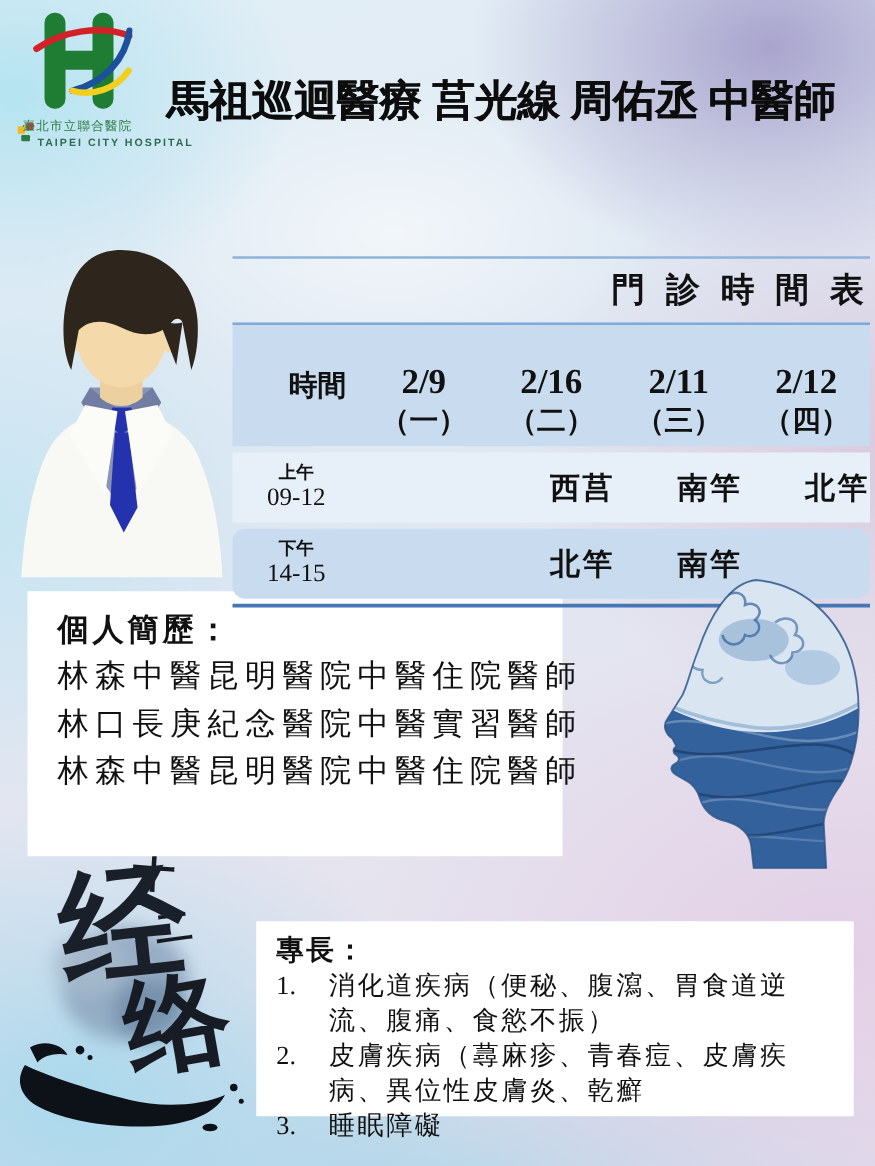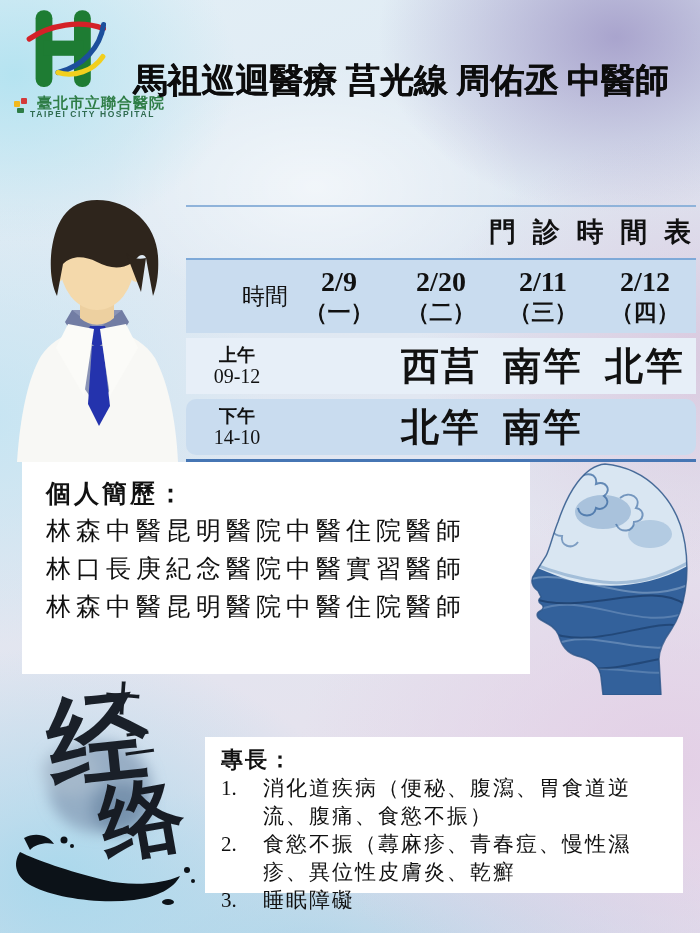"臺北市立聯合醫院" .logo-zh { font-size: 15px -> 10px; font-weight: bold -> normal; left: 31px -> 12px }
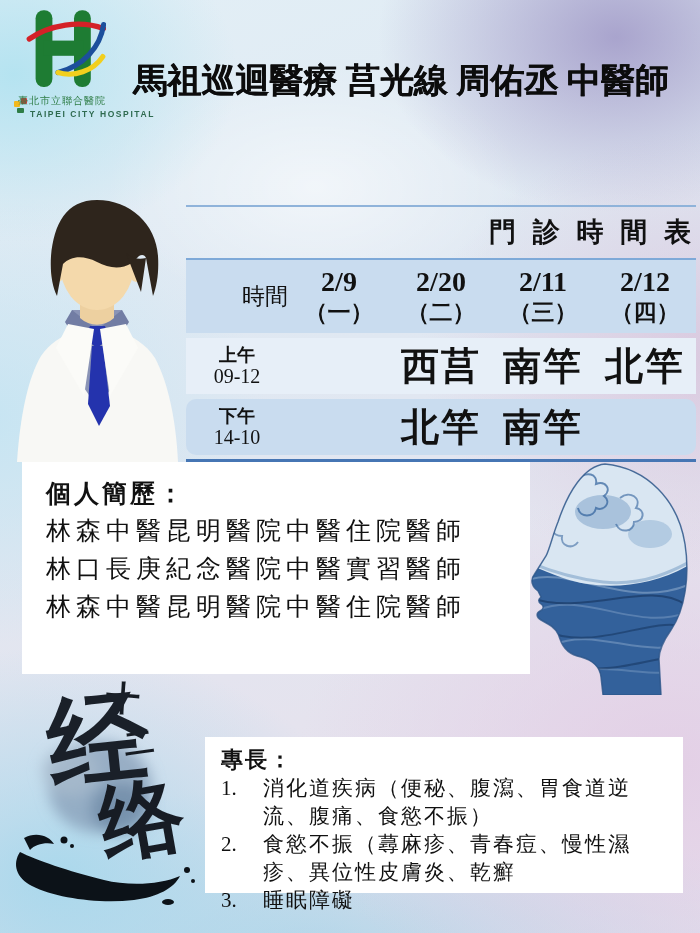"時間" .s-header .time-cell { font-weight: normal -> bold; padding-left: none -> 45px; text-align: right -> left }
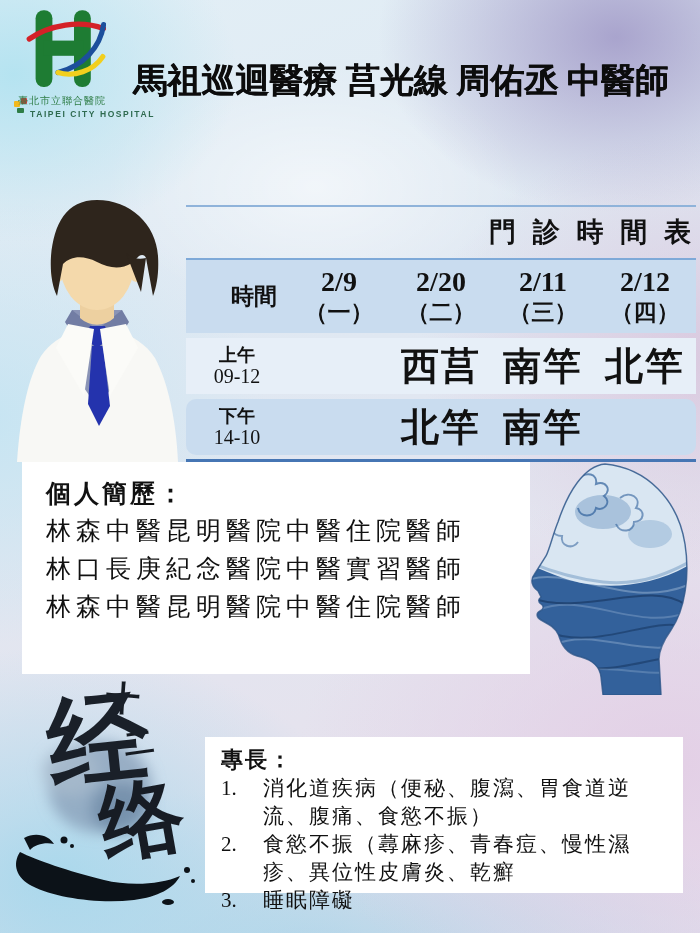"2/9" .s-date { margin-top: none -> 24px }
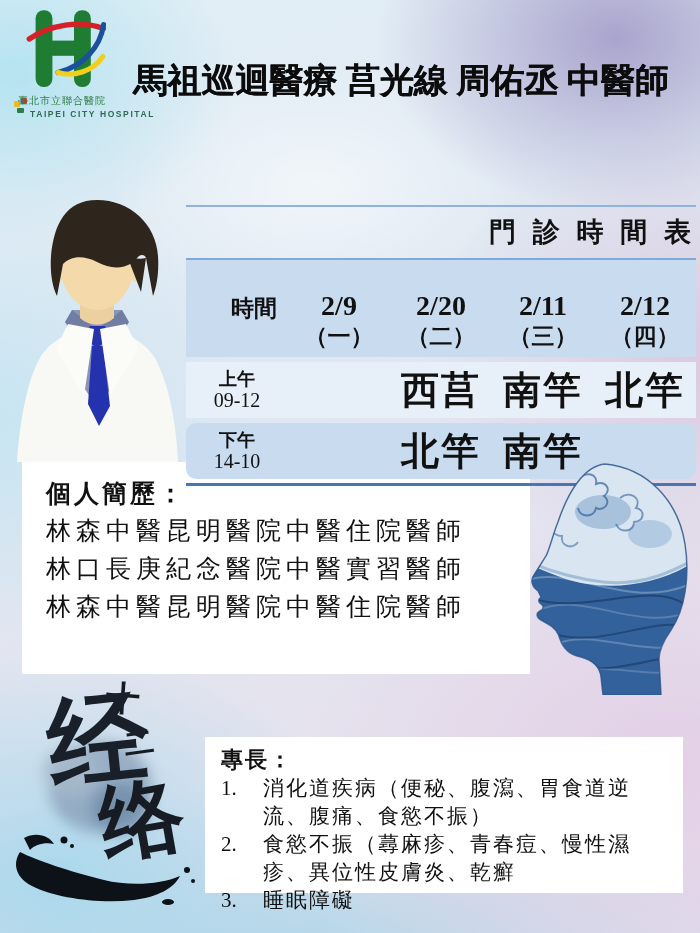"2/20" div.s-date { text: 2/20 -> 2/16 }
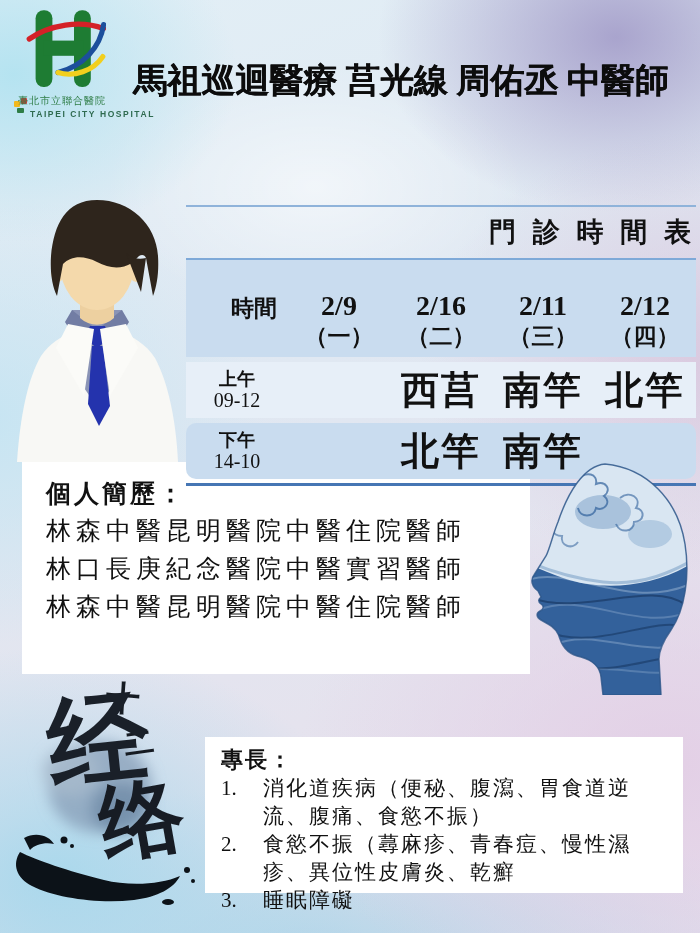"上午" .period { font-size: 18px -> 14px }
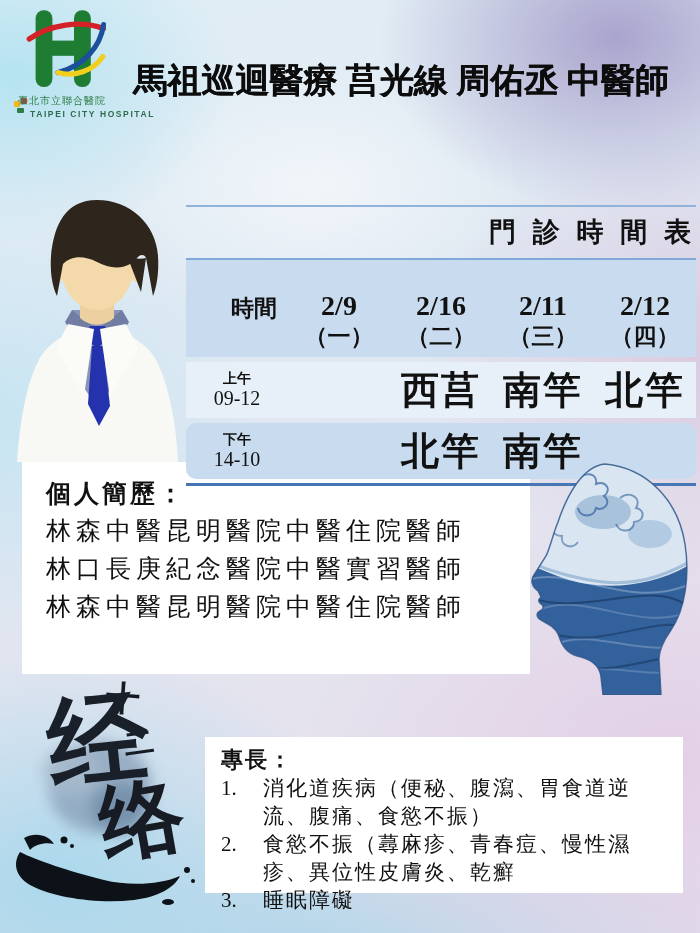"西莒" .venue { font-size: 38px -> 24px; text-align: center -> right }
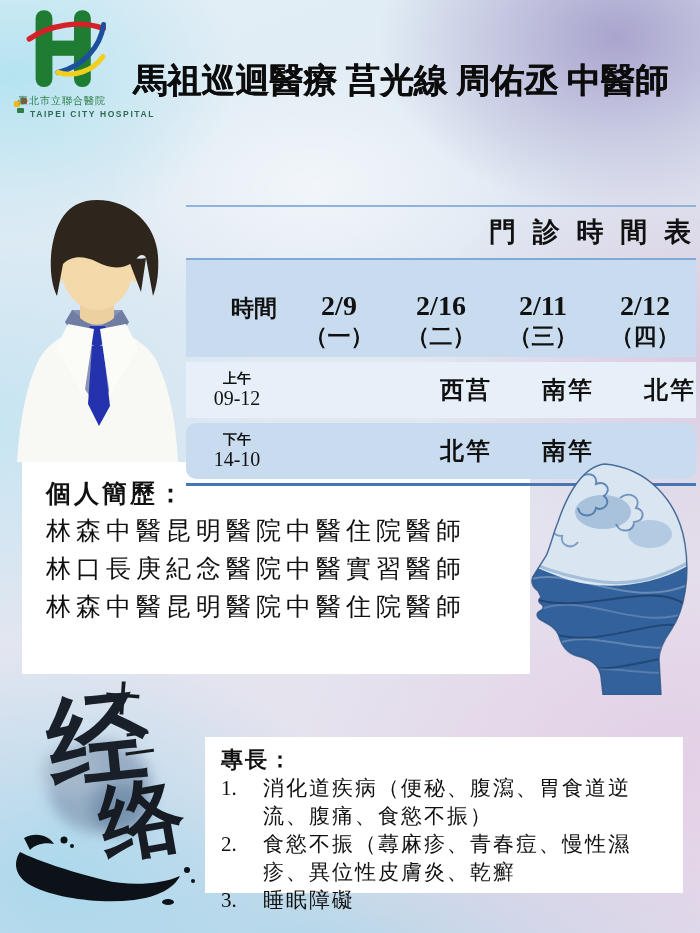"14-10" div.hours { text: 14-10 -> 14-15 }
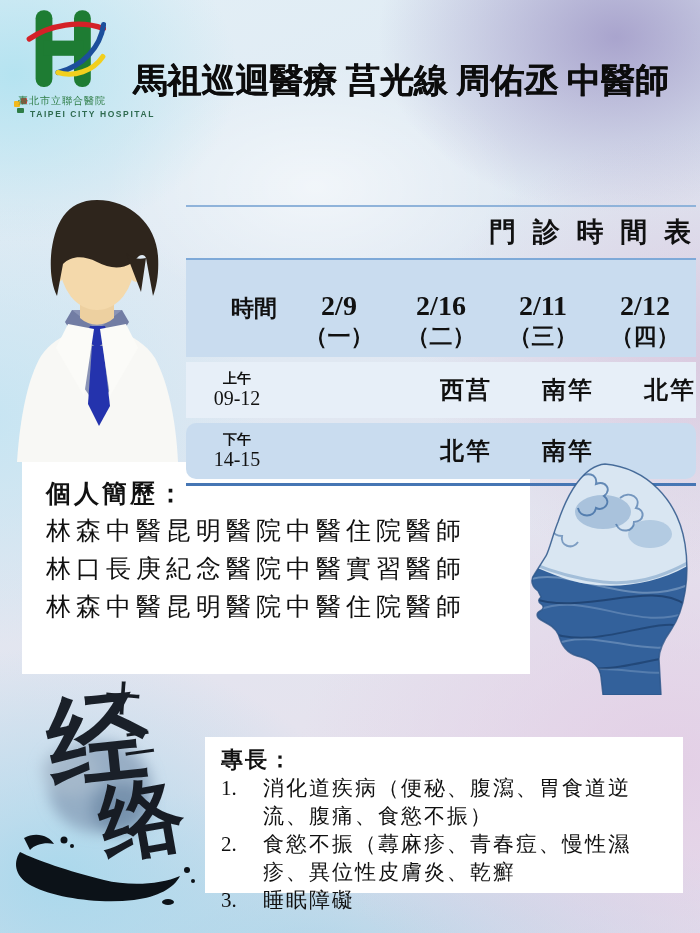"個人簡歷：" .bio-box { top: 462px -> 473px; width: 508px -> 428px }
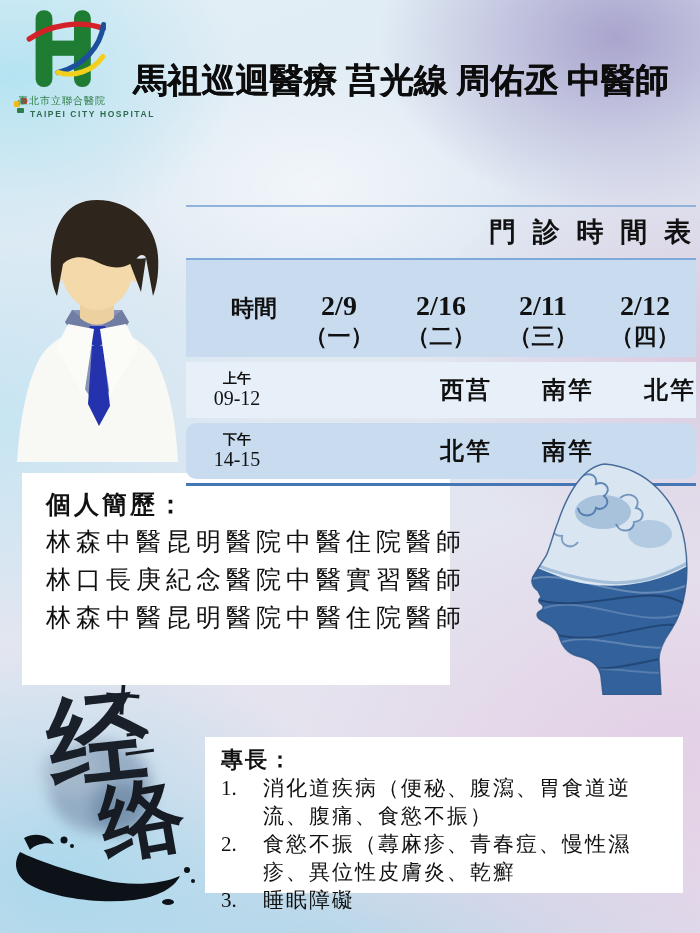"食慾不振（蕁麻疹、青春痘、慢性濕疹、異位性皮膚炎、乾癬" span.spec-text { text: 食慾不振（蕁麻疹、青春痘、慢性濕疹 -> 皮膚疾病（蕁麻疹、青春痘、皮膚疾病 }
